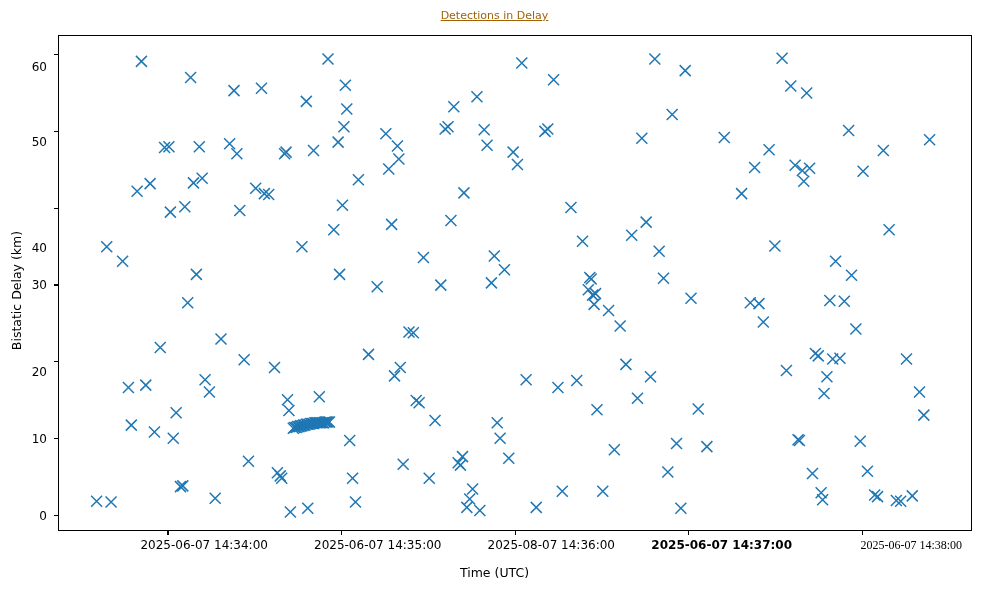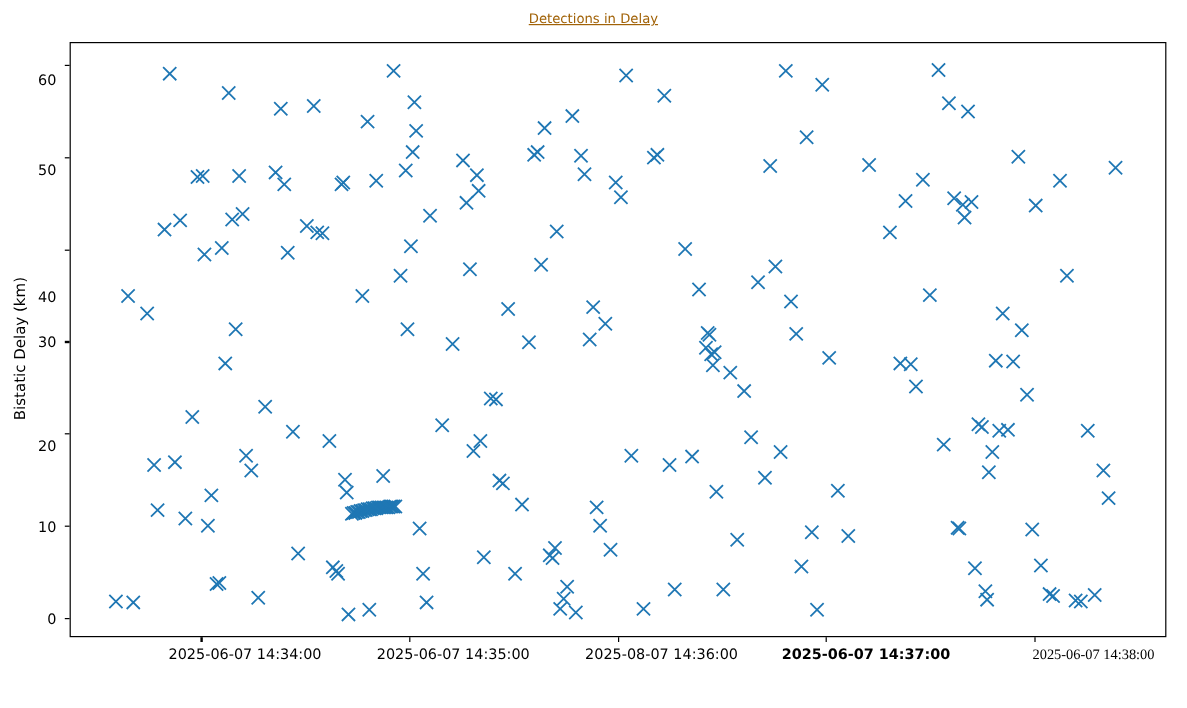"Time (UTC)" div { html: none -> <div>Time (UTC)</div> }
